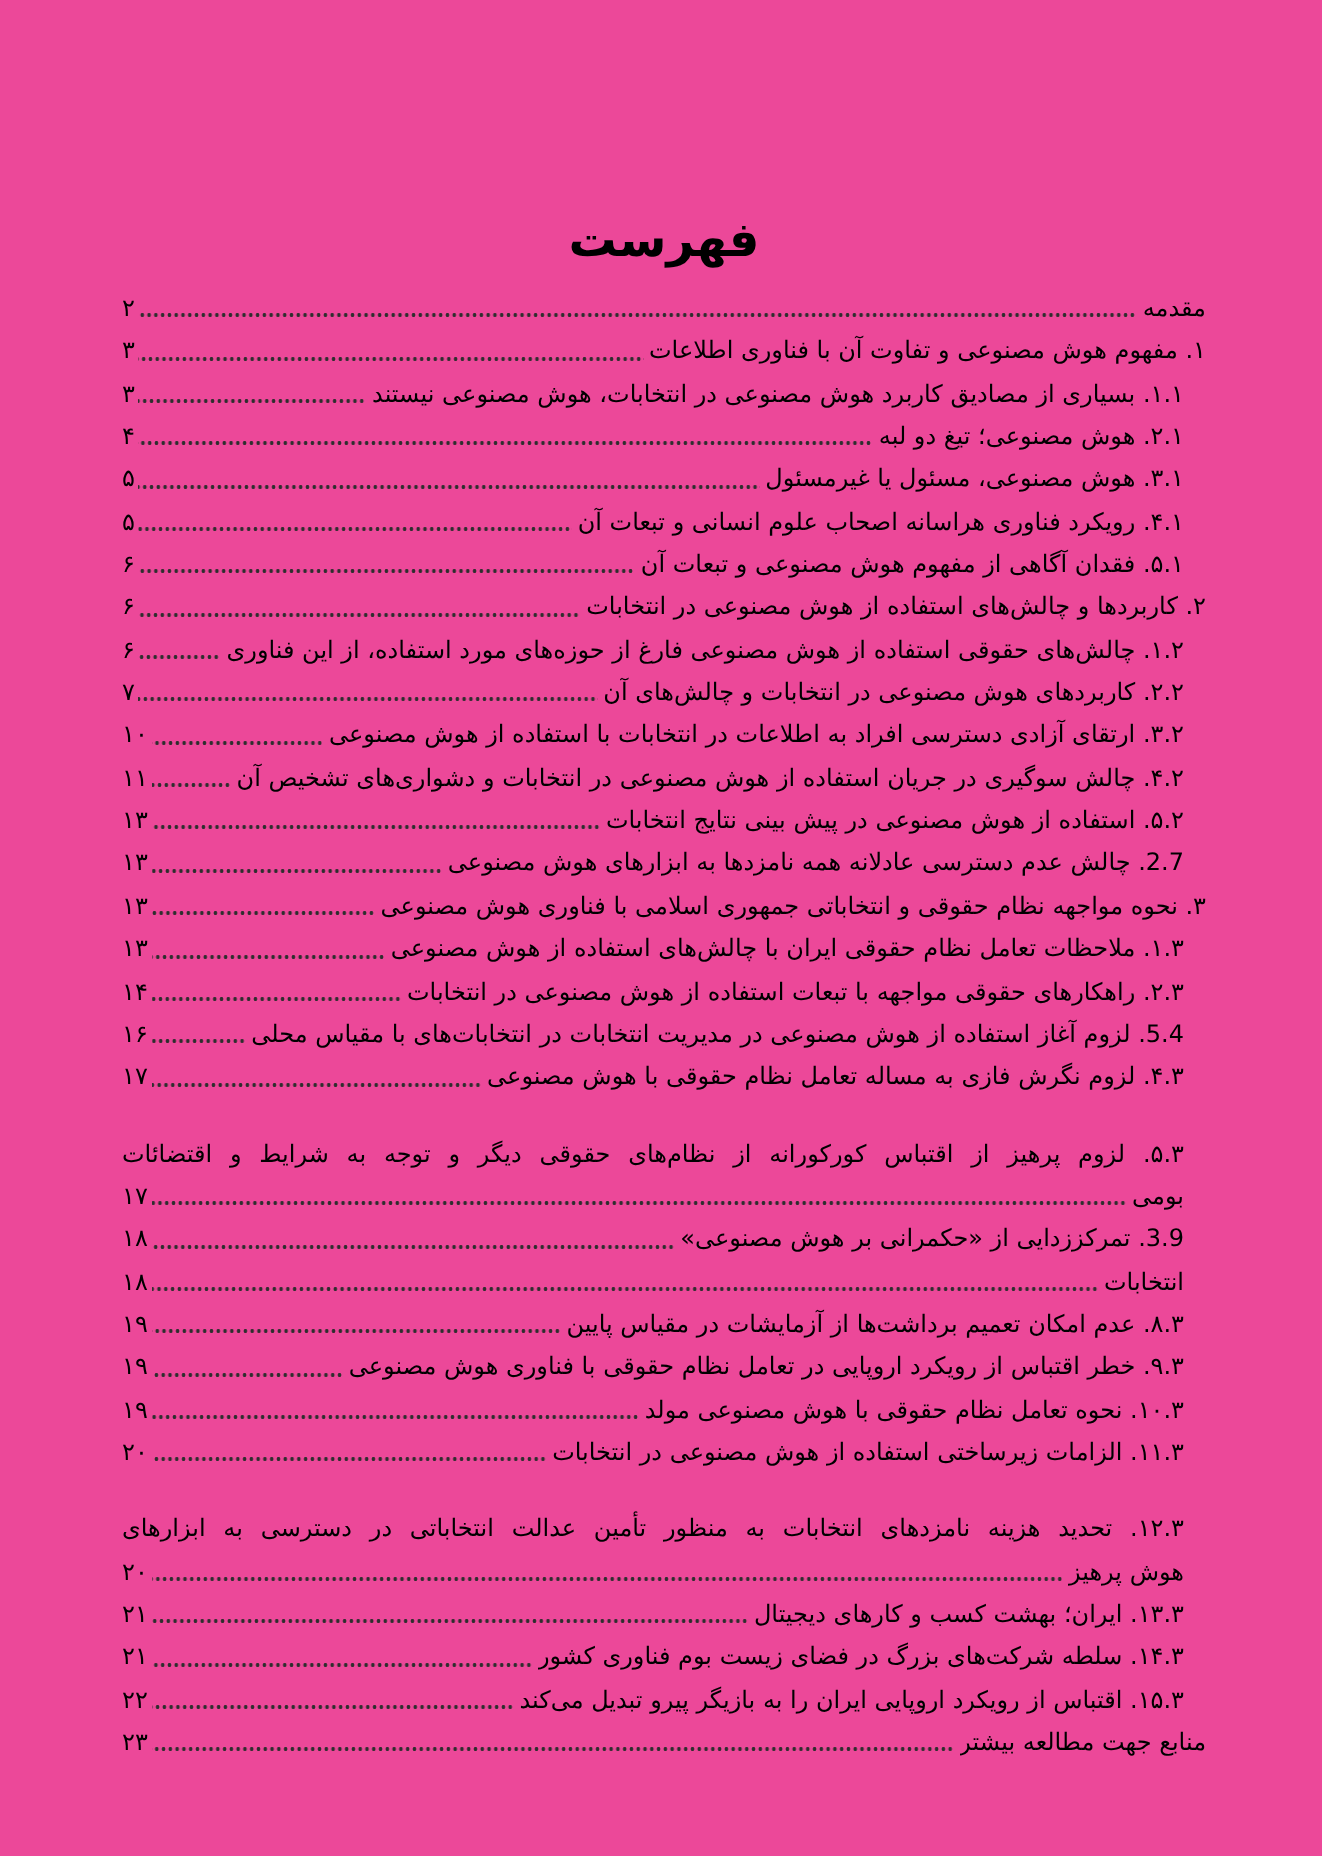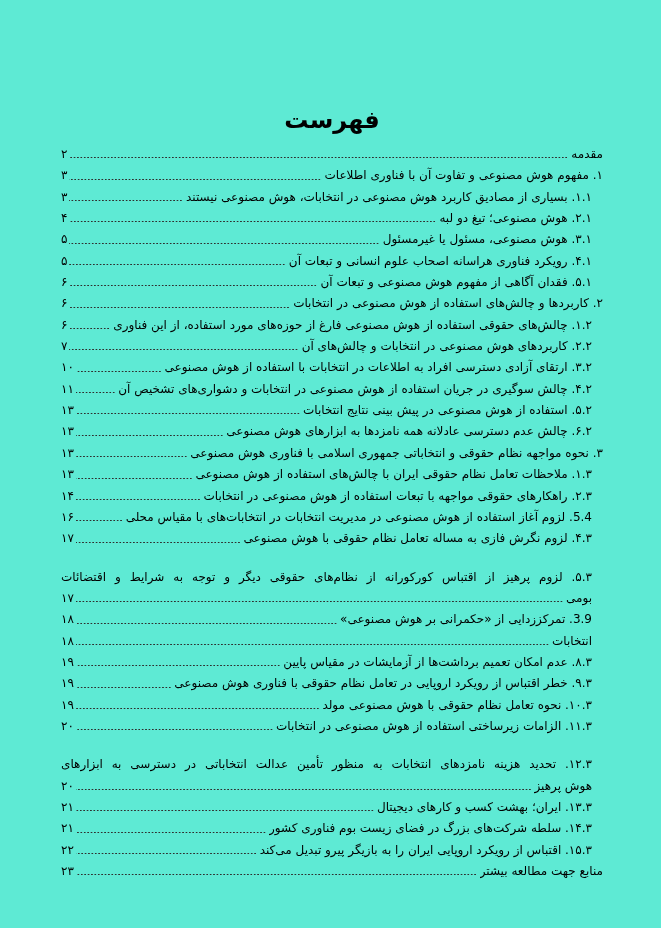"فهرست" .page { background: #5eead4 -> #ec4899 }
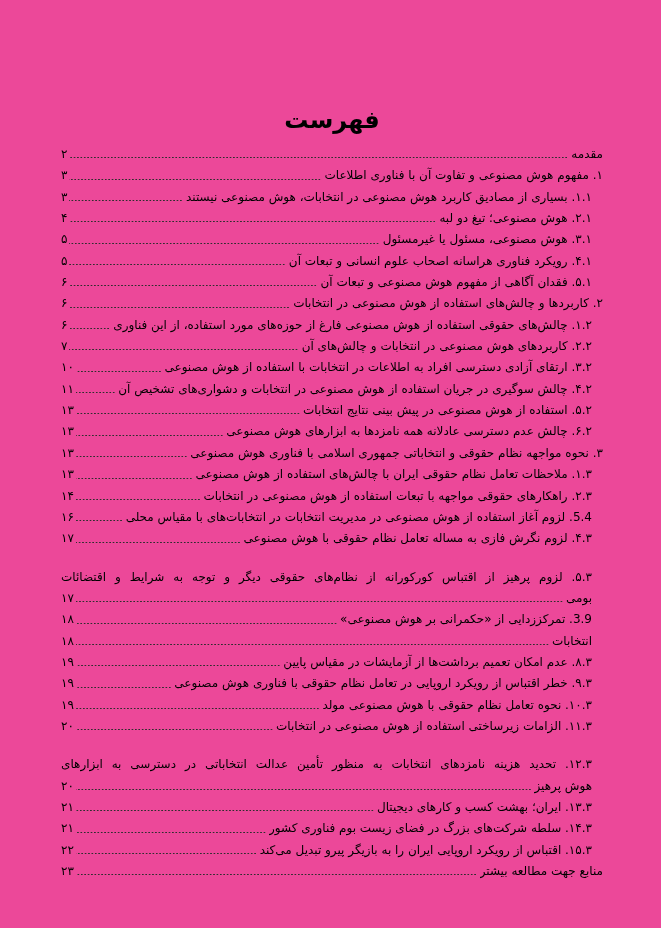"۶.۲. چالش عدم دسترسی عادلانه" span.entry-text { text: ۶.۲ -> 2.7 }
